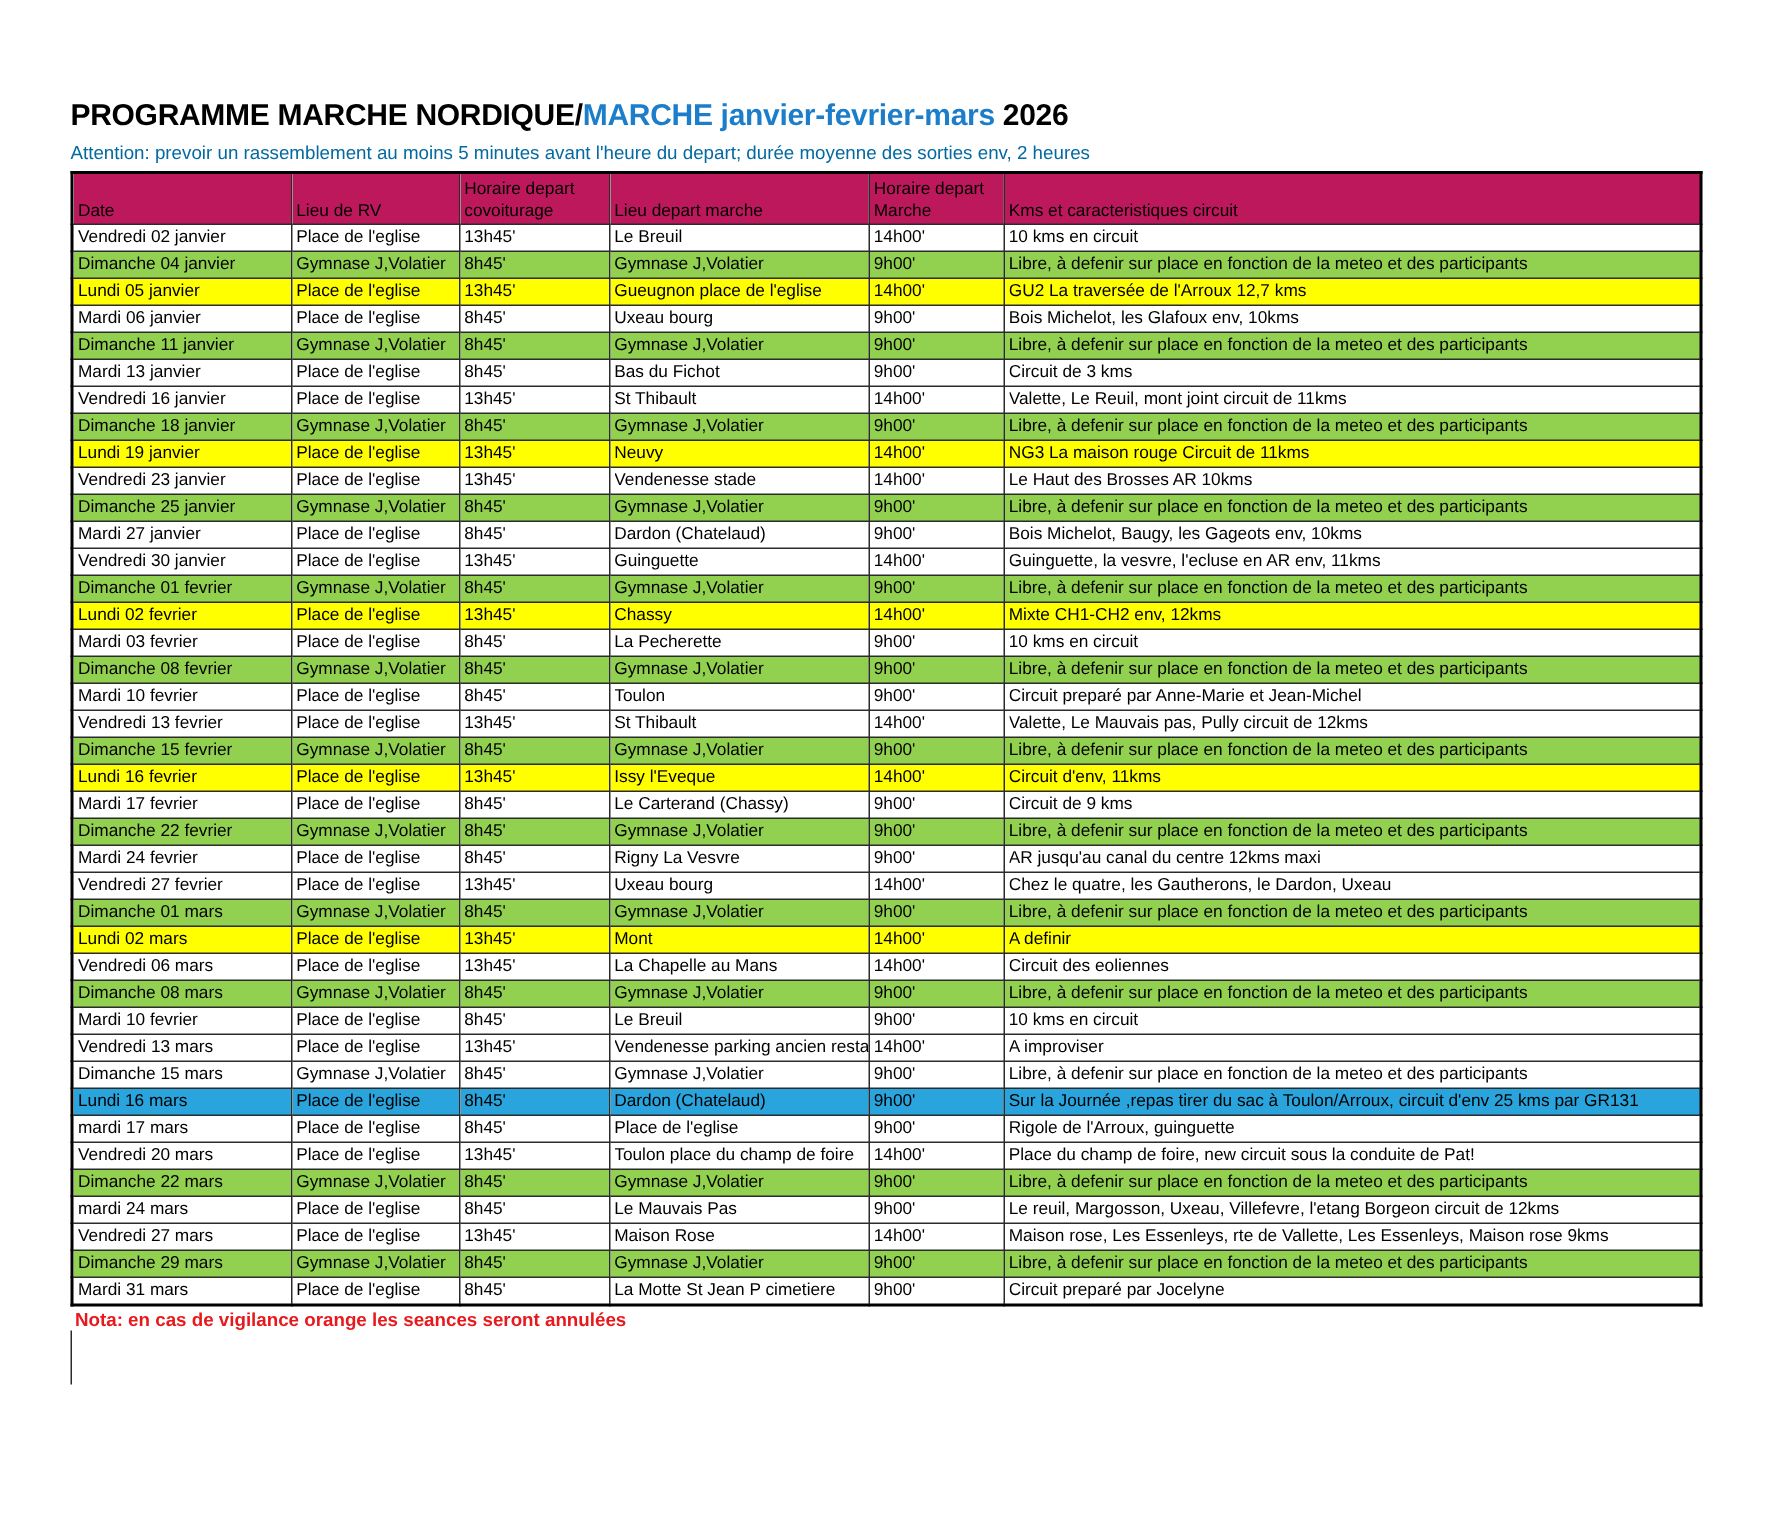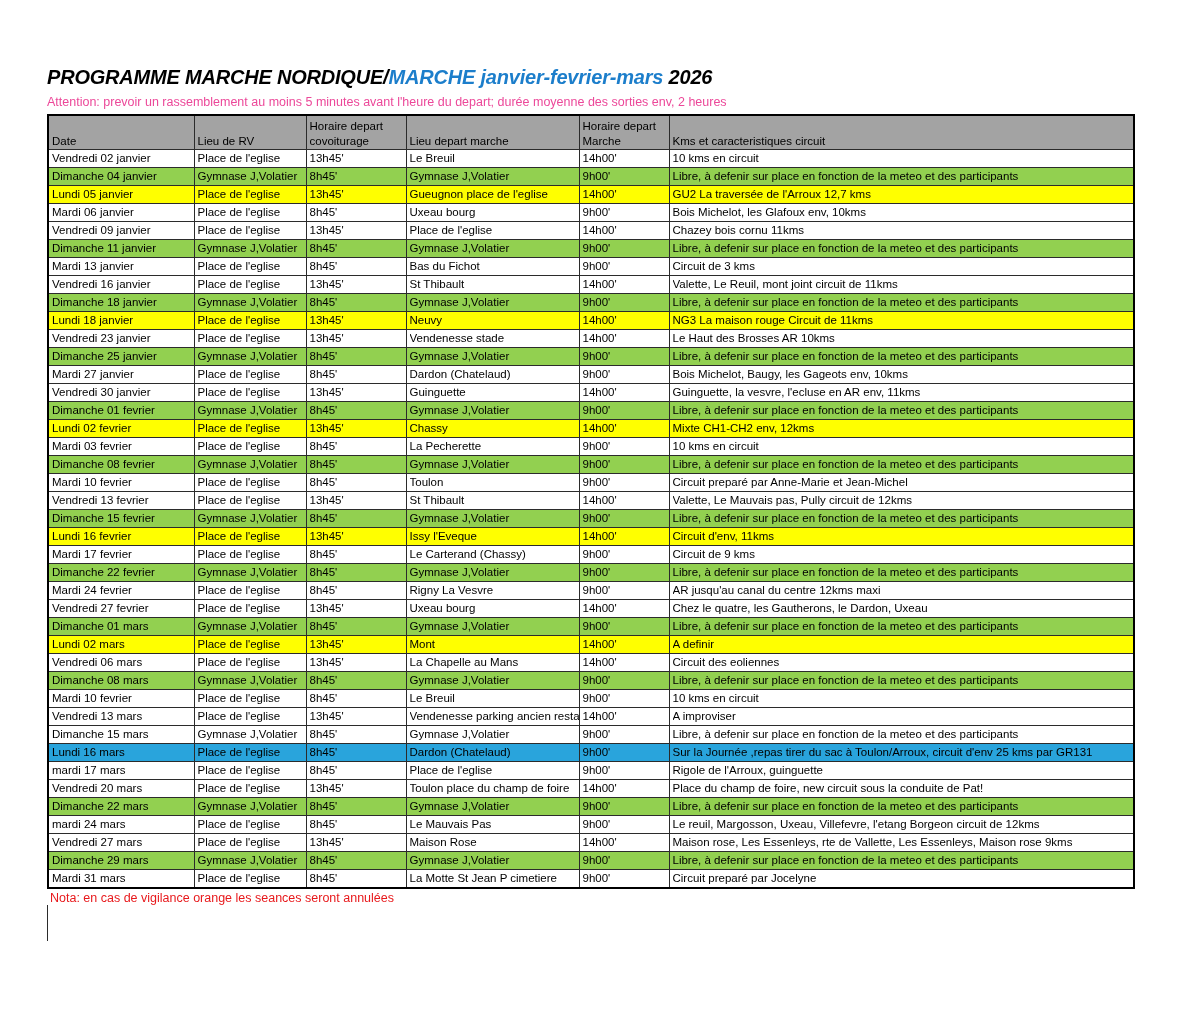"PROGRAMME MARCHE NORDIQUE/MARCHE" .title { font-style: italic -> none }
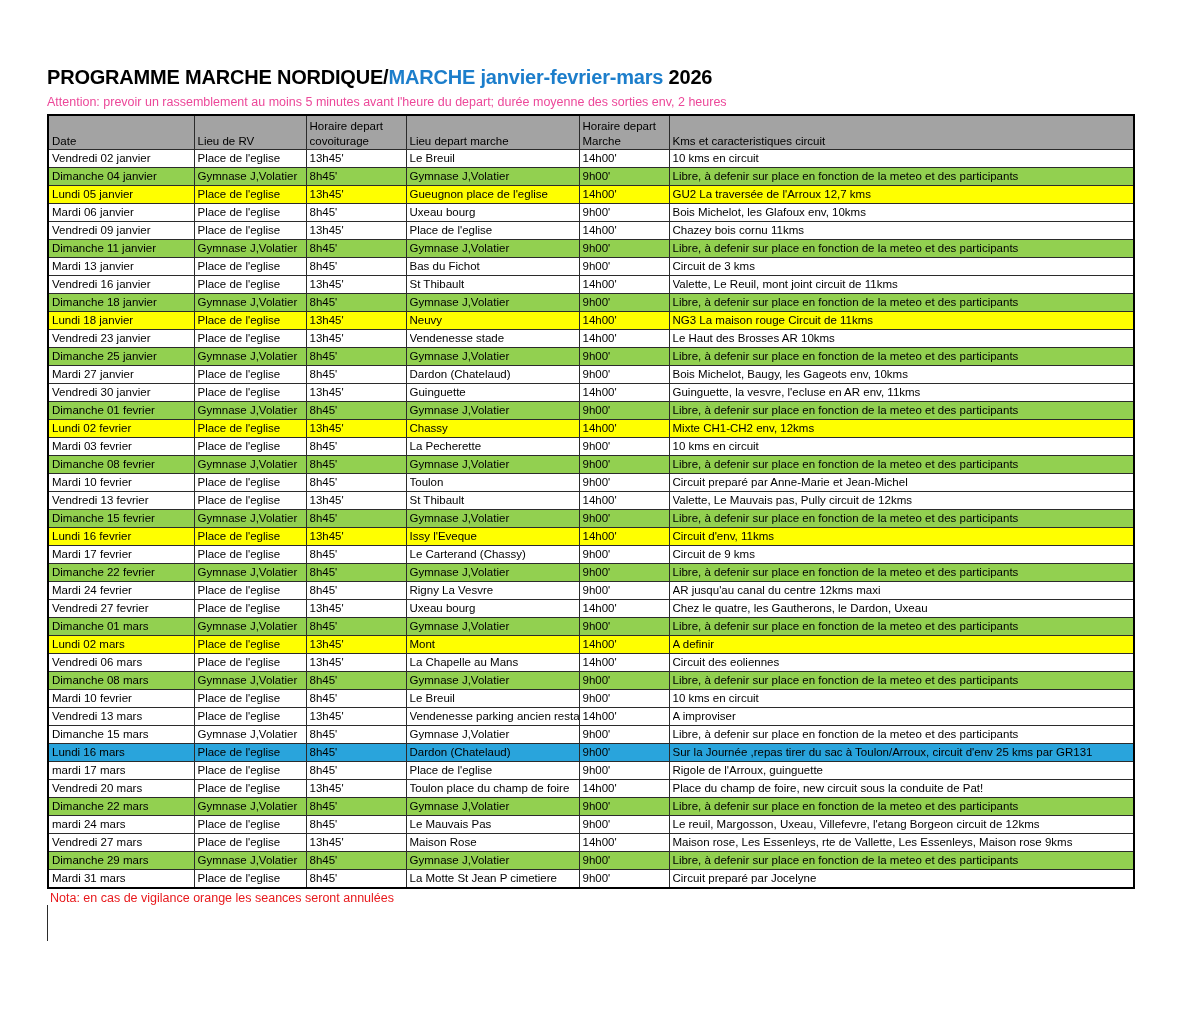"Attention: prevoir un rassemblement au" div.warning { color: #ec4899 -> #0369a1 }
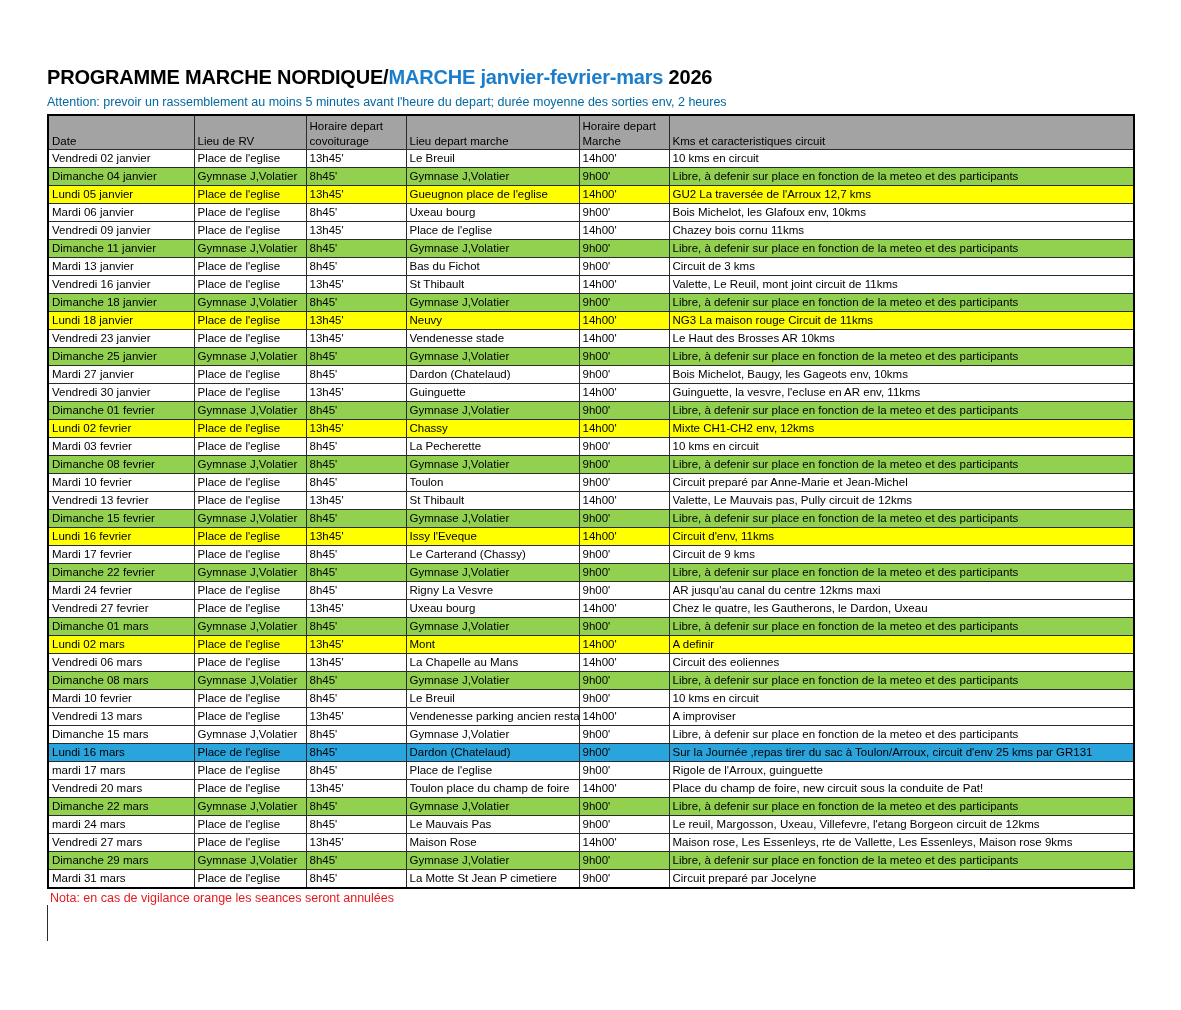"Horaire depart" table.schedule th { background: #a3a3a3 -> #be185d }
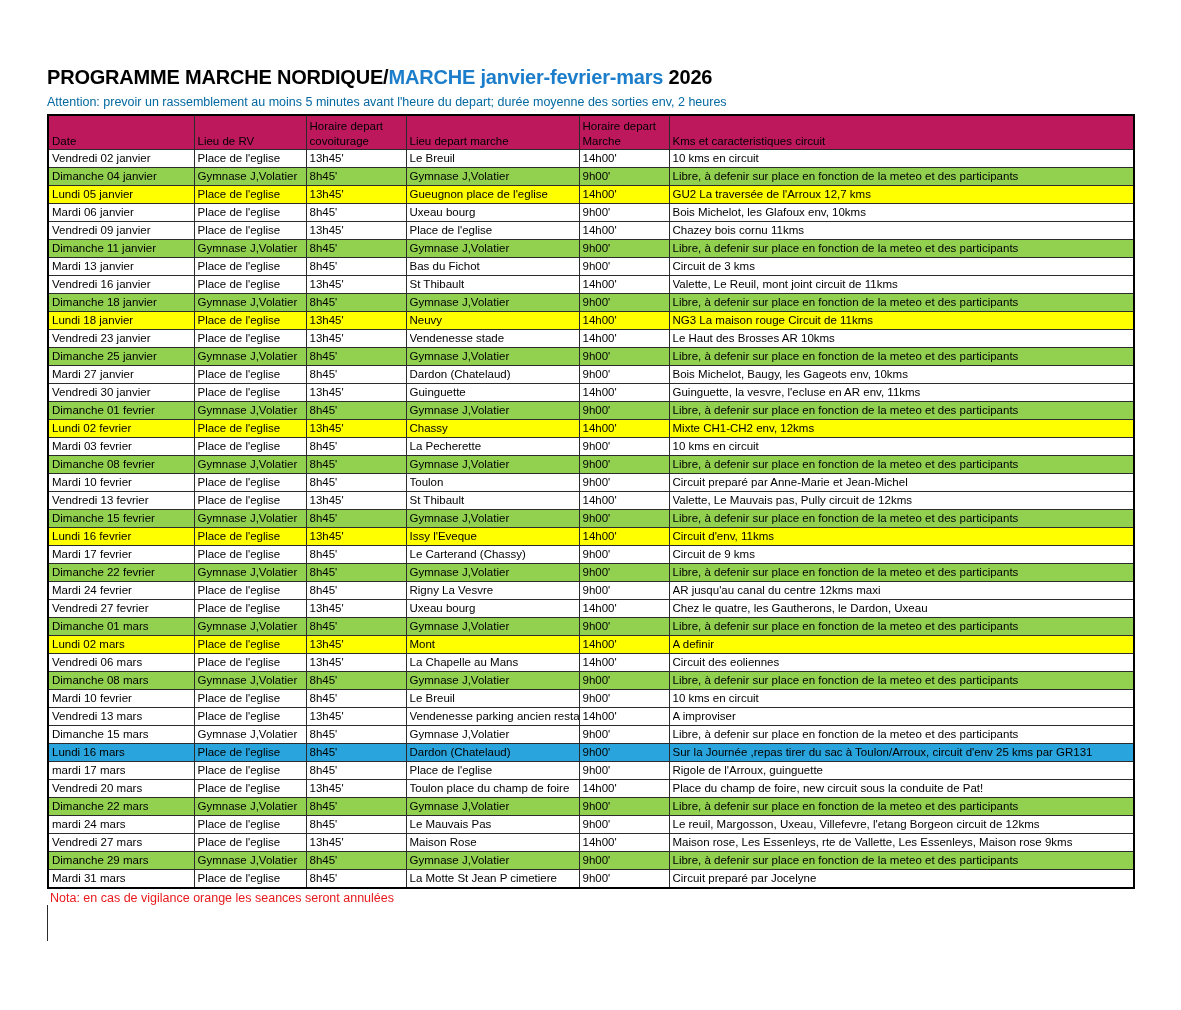"Vendredi 09 janvier" tr { html: <tr> <td> <span>Vendredi 09 janvier</span> </td> <td> <span>Place de l'eglise</span> </td> <td> <span>13h45'</span> </td> <td> <span>Place de l'eglise</span> </td> <td> <span>14h00'</span> </td> <td> <span>Chazey bois cornu 11kms</span> </td> </tr> -> none }
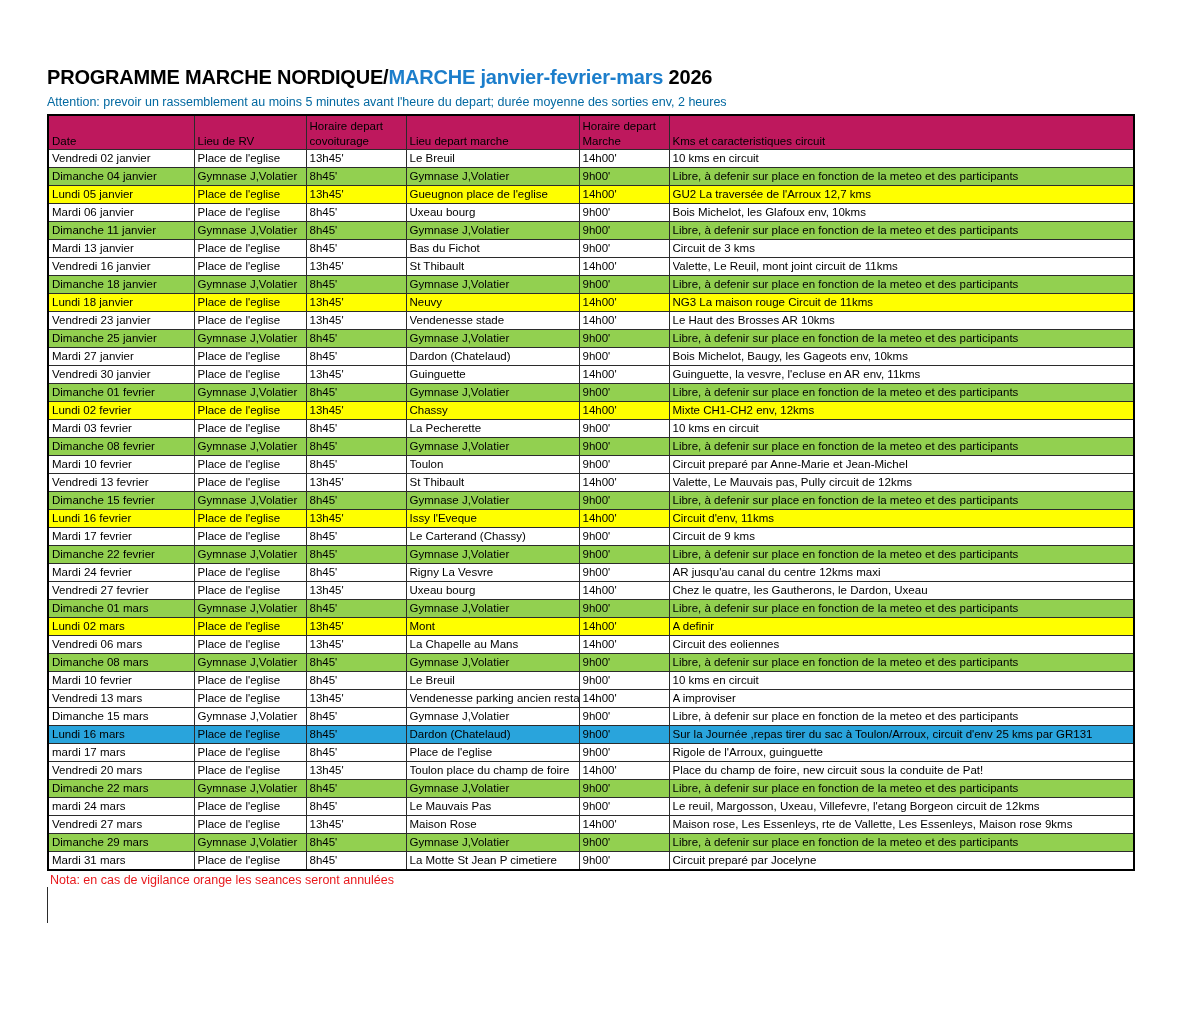"Lundi 18 janvier" span.cell-text { text: 18 -> 19 }
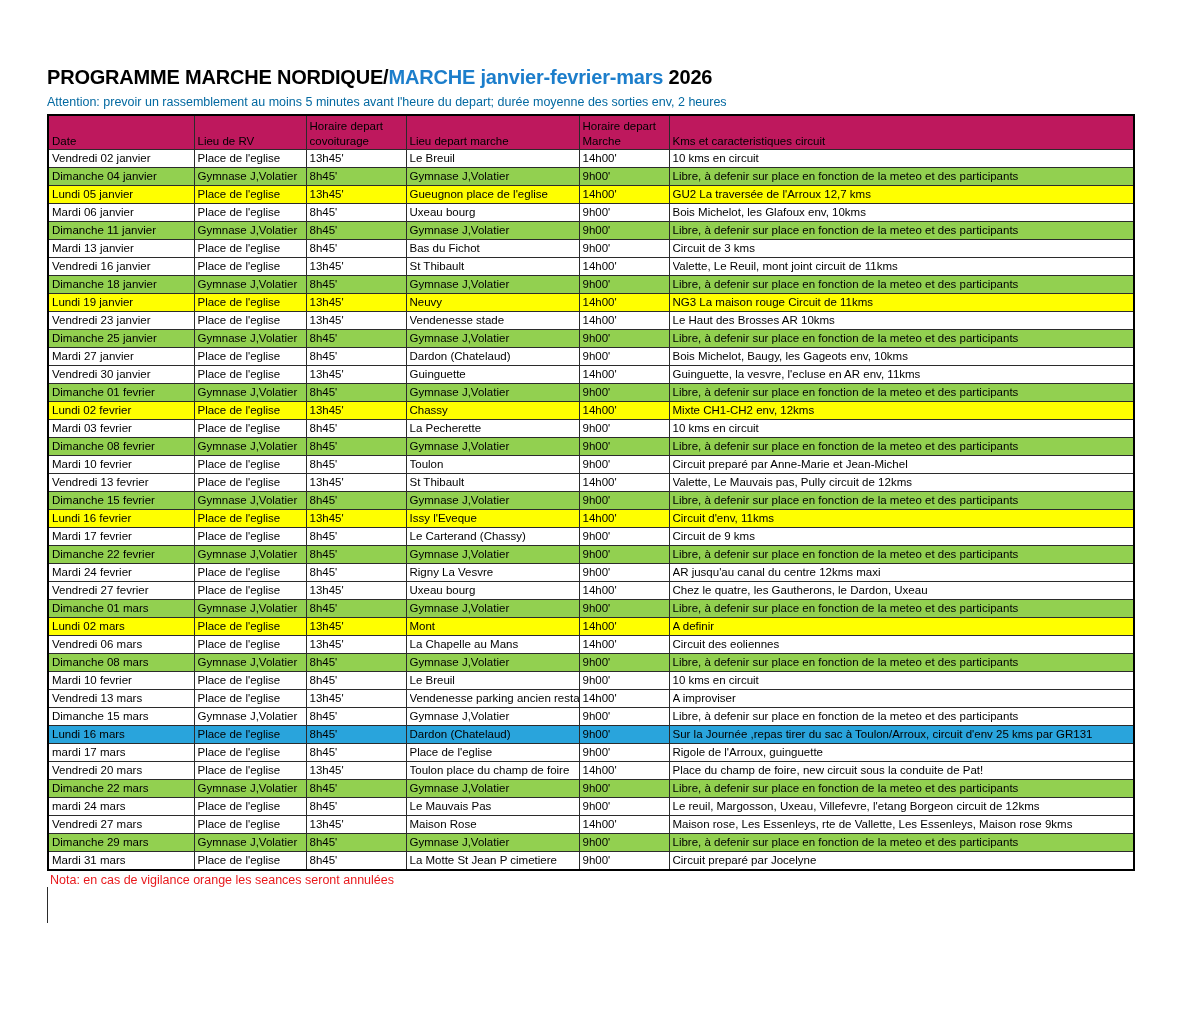"Nota: en cas de vigilance" .nota { font-weight: normal -> bold }
